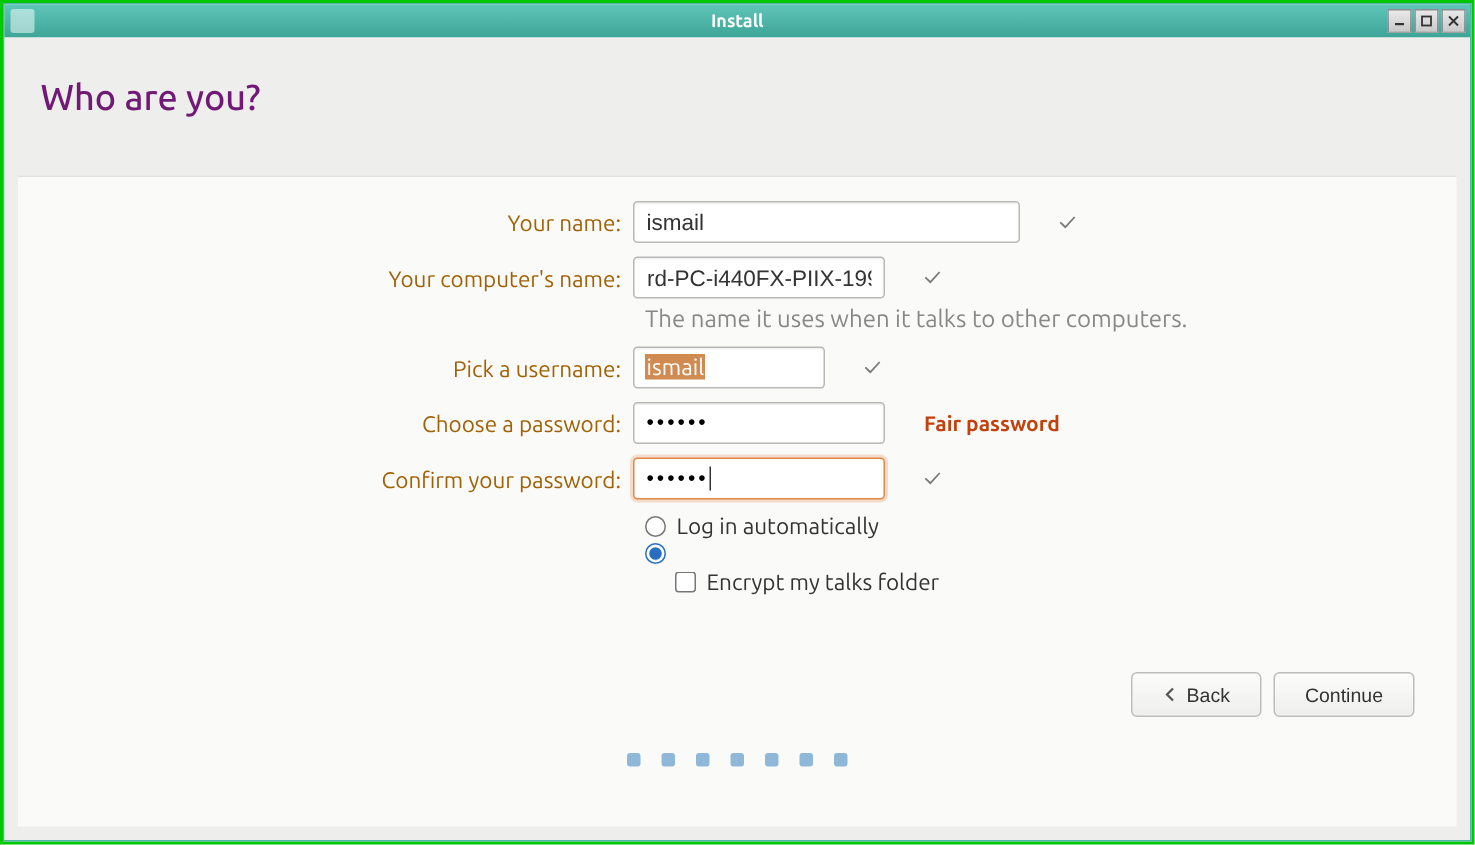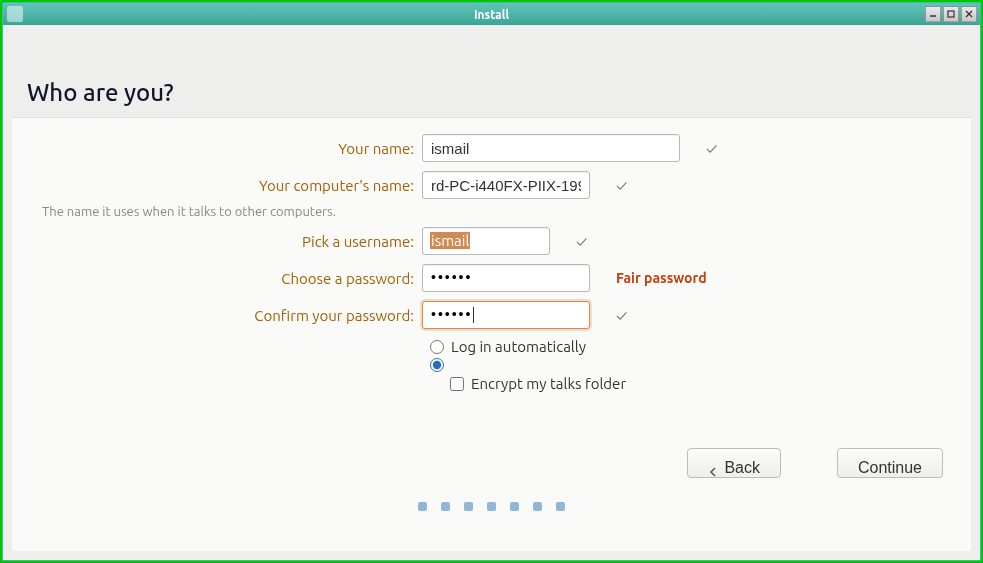"Who are you?" h1 { color: #0f172a -> #701a75; margin-top: 28px -> none }
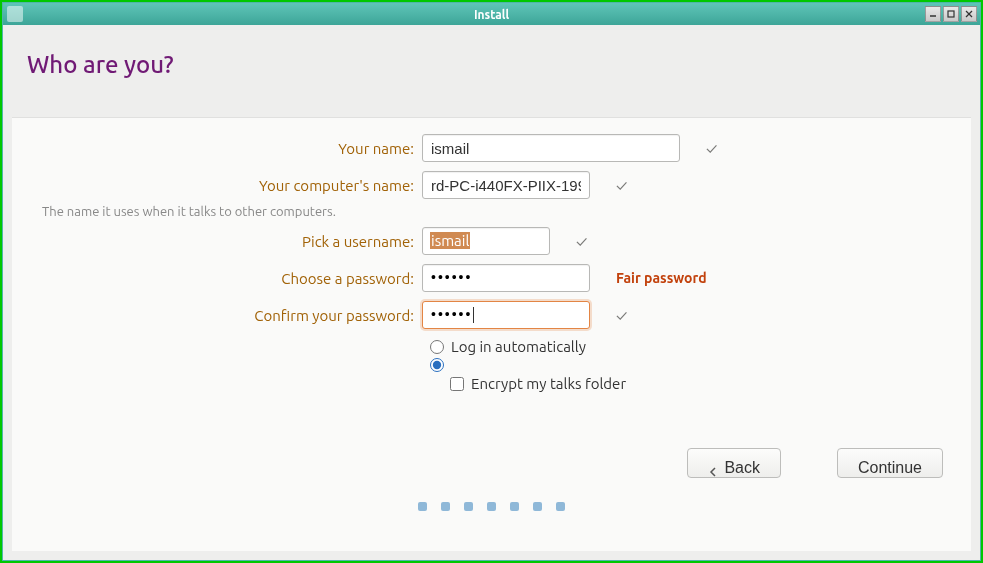"The name it uses when" .hint { font-size: 13px -> 16px; margin-left: none -> 388px }
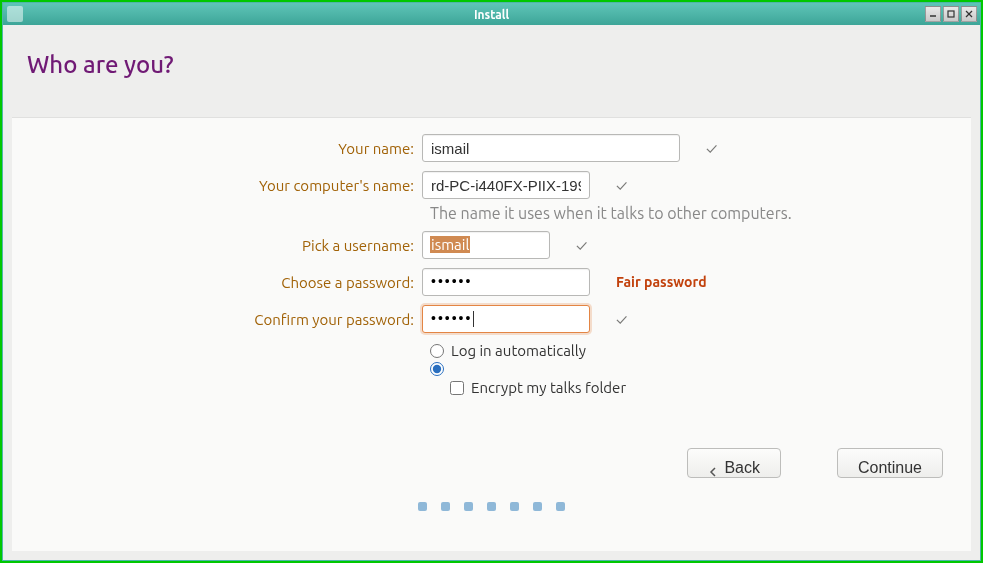"Back" .nav-buttons button { align-items: flex-end -> center; font-size: 16px -> 13px; margin-left: 48px -> none }
